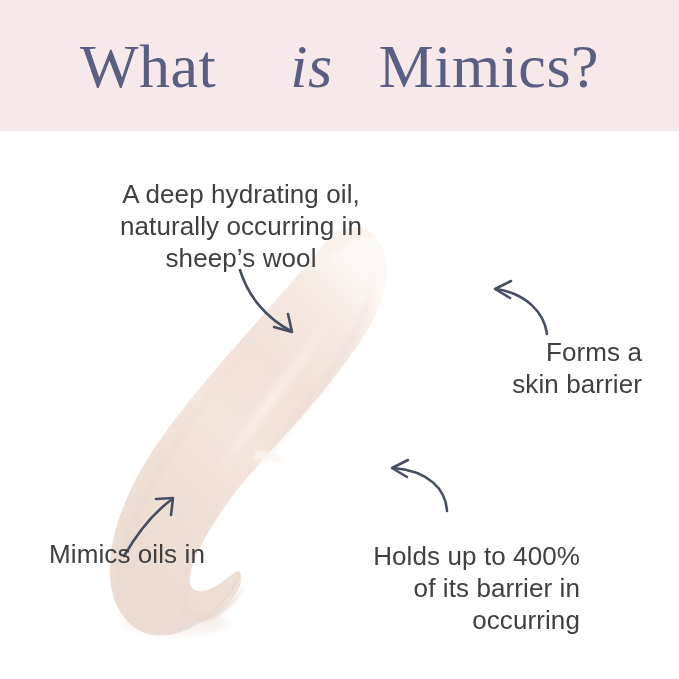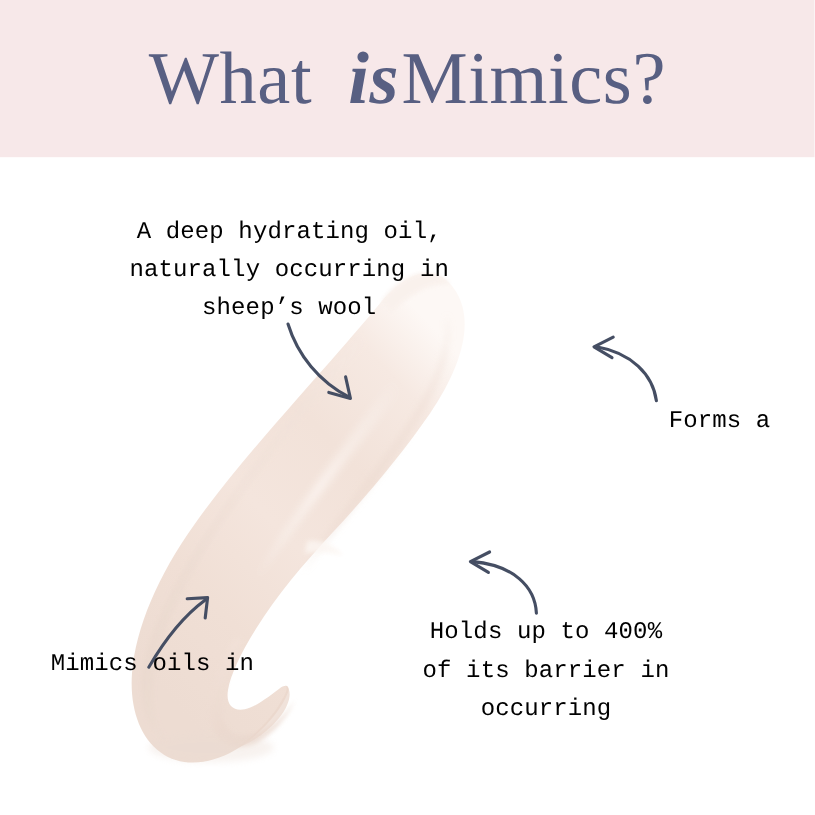"What" .header-title { gap: none -> 44px }
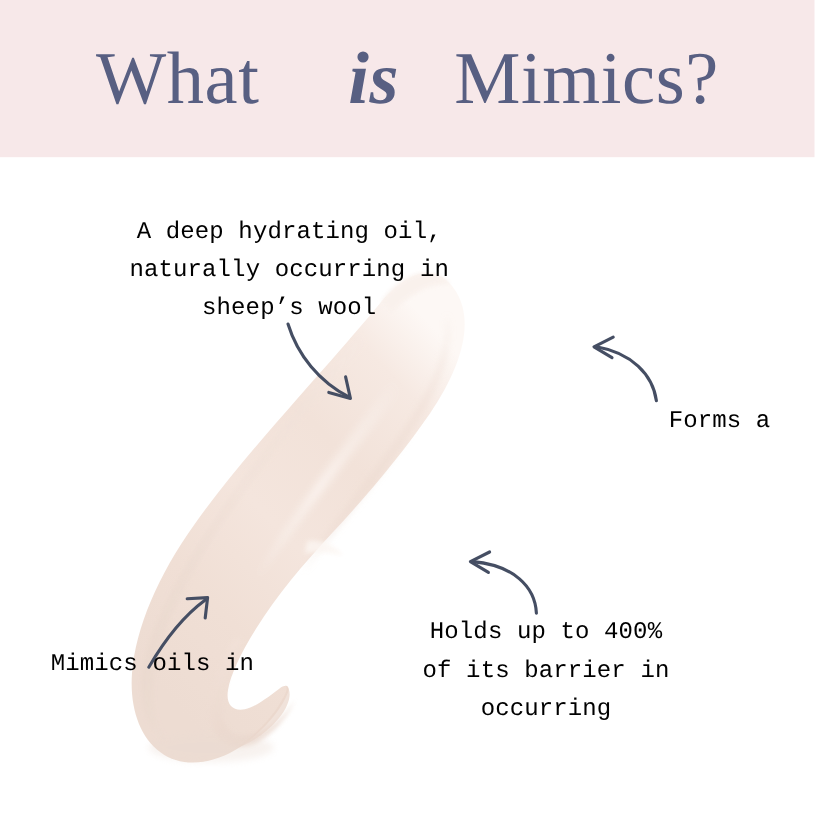"is" .header-title .w-em { font-weight: 700 -> 400 }
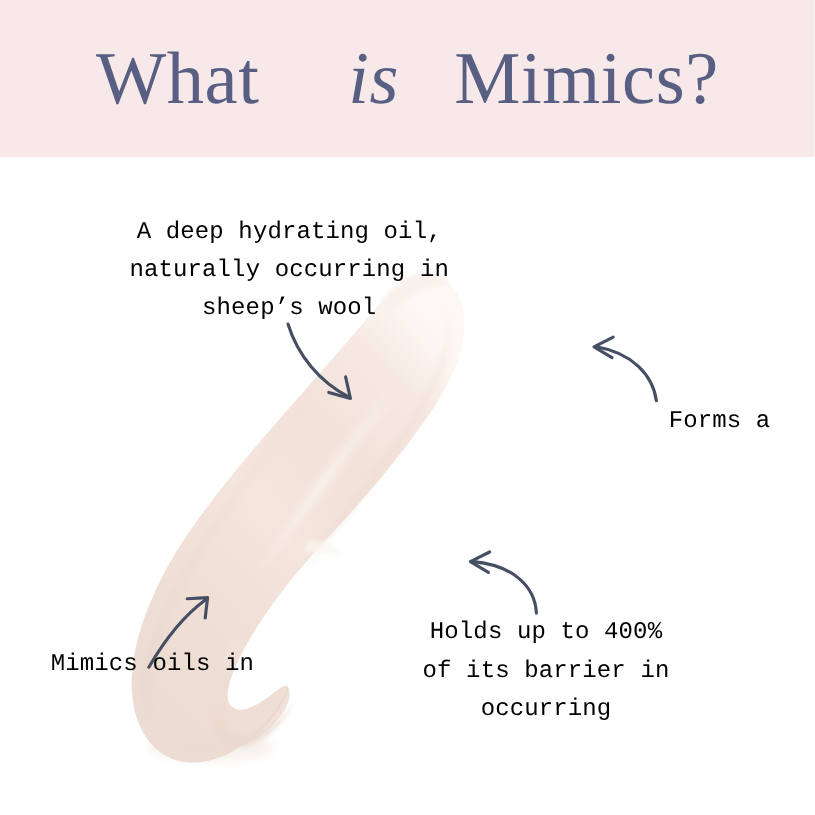"A deep hydrating oil," .callout { color: #000000 -> #404040; font-family: Liberation Mono, monospace -> Liberation Sans, sans-serif; font-size: 20px -> 26px }
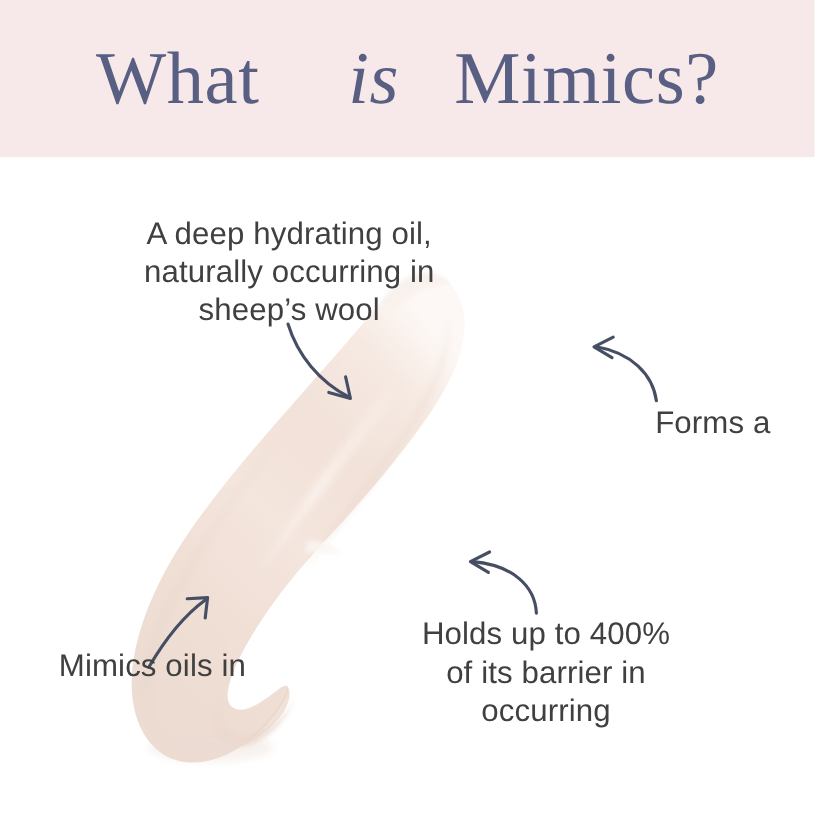"skin barrier" span.callout-line { html: none -> <span>skin barrier</span> }
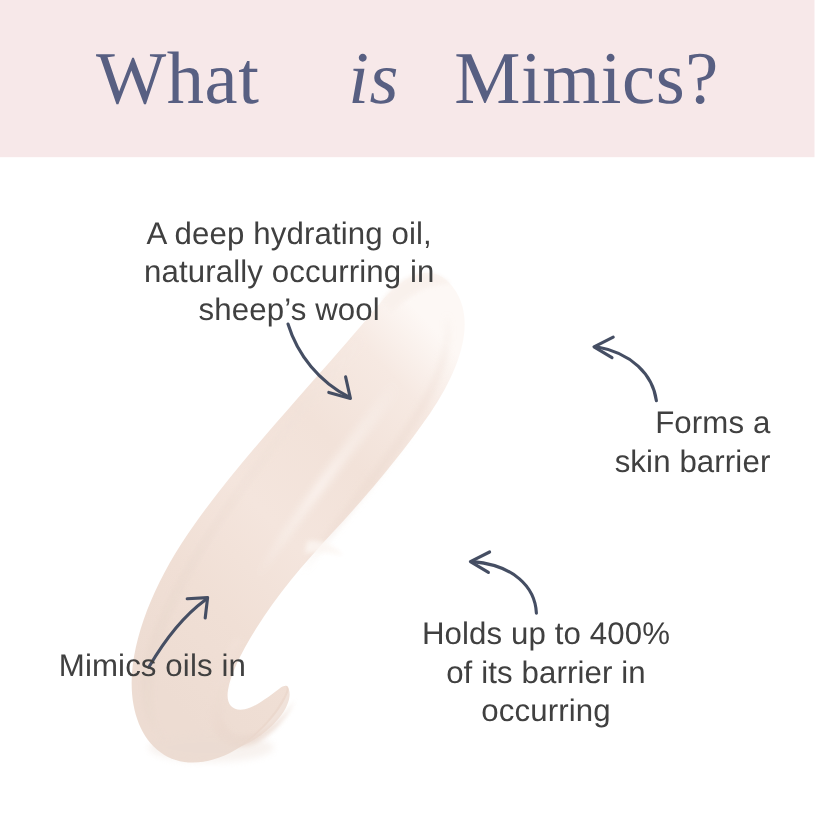"Holds up to 400%" #callout-moisture { text-align: center -> right; top: 512px -> 540px }
